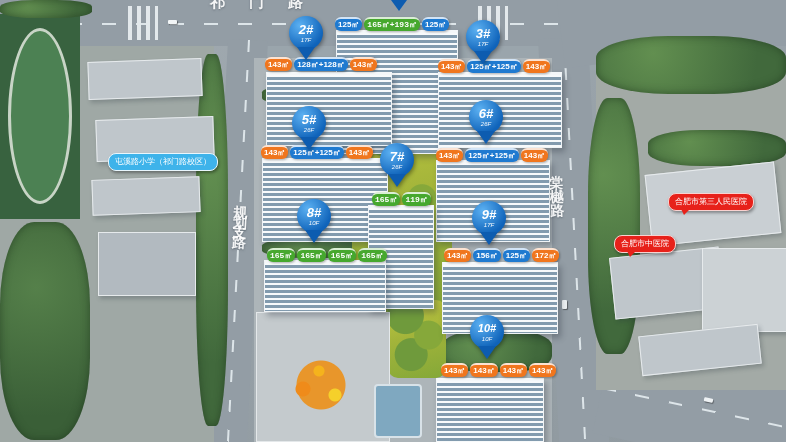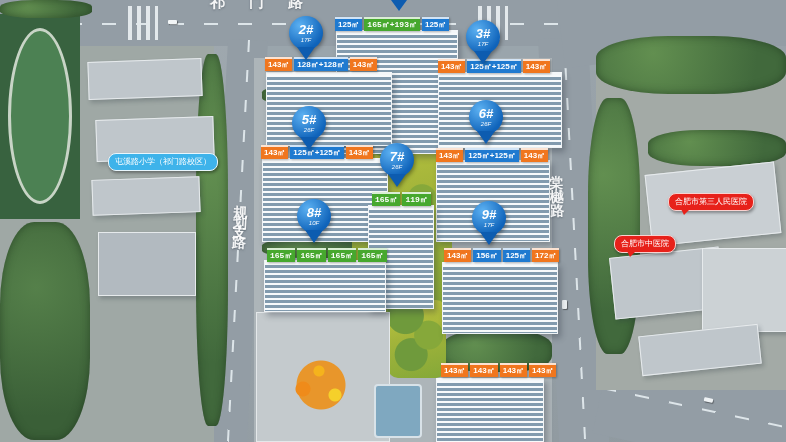"125㎡" .seg { border-radius: 0 -> 6px }
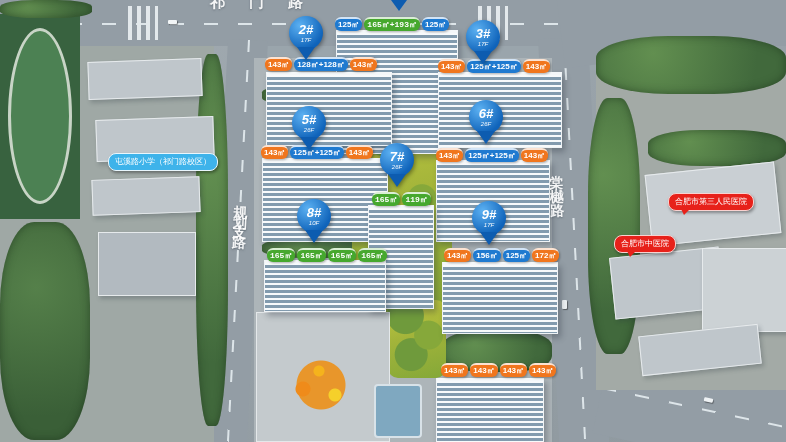"10#" div.pin { html: none -> <div> <div> <div>10#</div> <div>10F</div> </div> <div></div> </div> }
